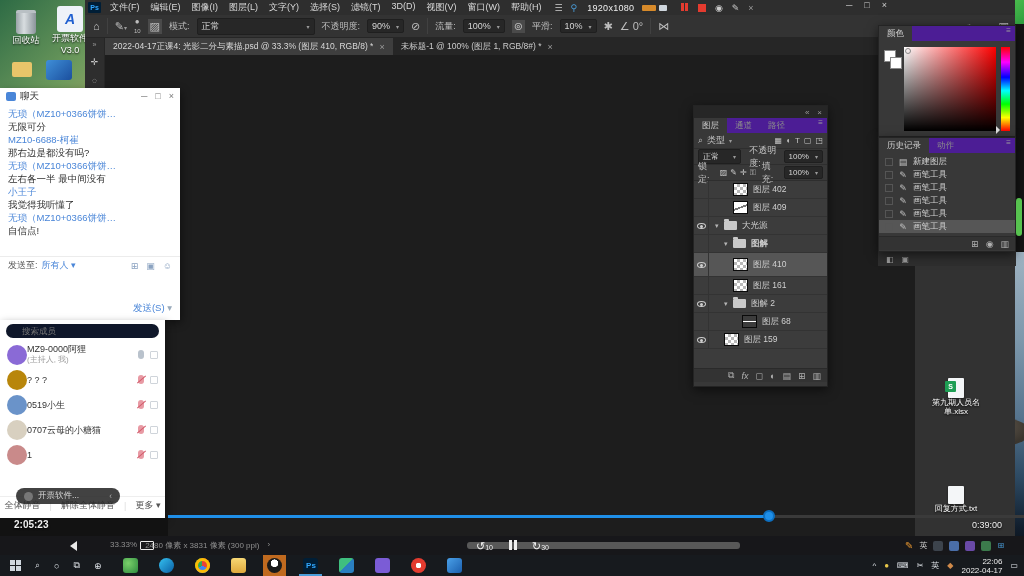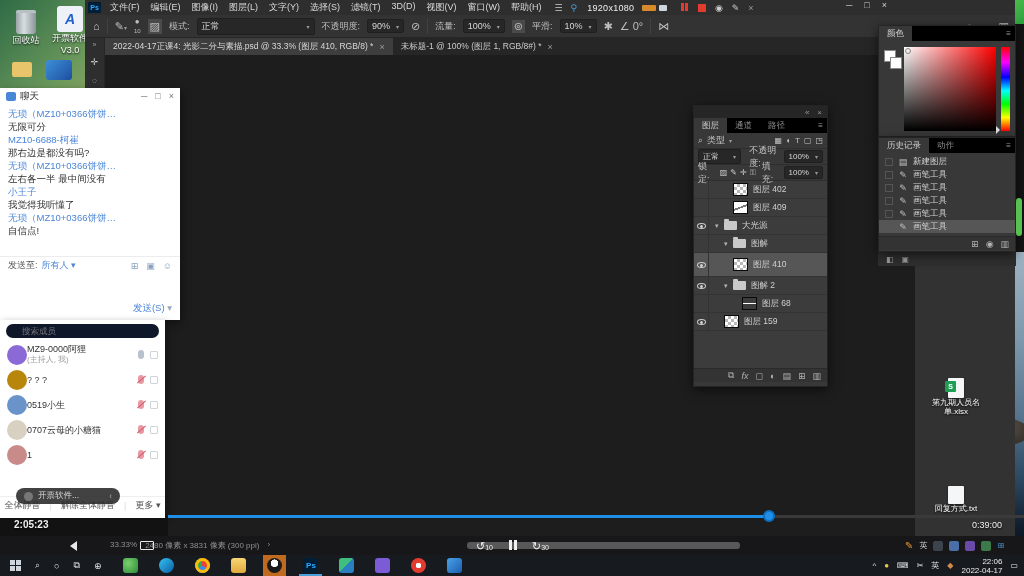"颜色" .panel-head { align-items: center -> flex-start; background: #000000 -> #4c1d95 }
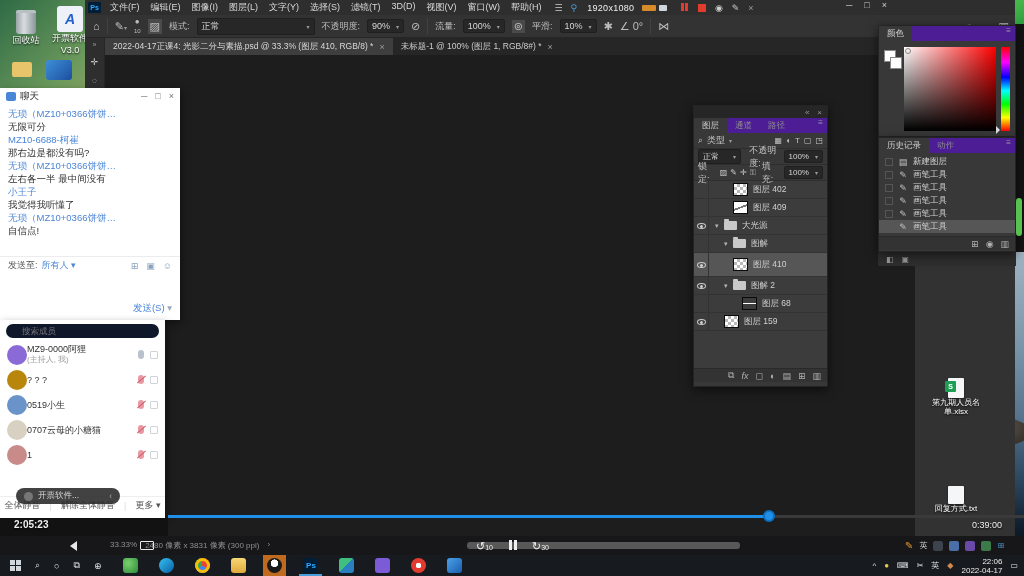"图解" span { font-weight: none -> bold }
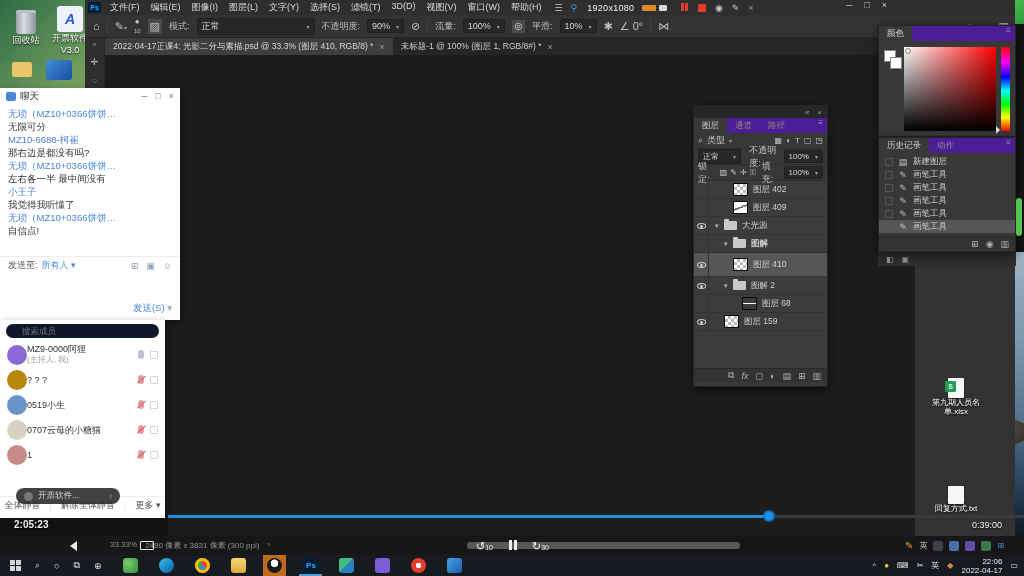"图层 161" div.lrow { html: none -> <div> <span> <span></span> </span> <span> <span>▾</span> <span></span> <span>图层 161</span> </span> </div> }
